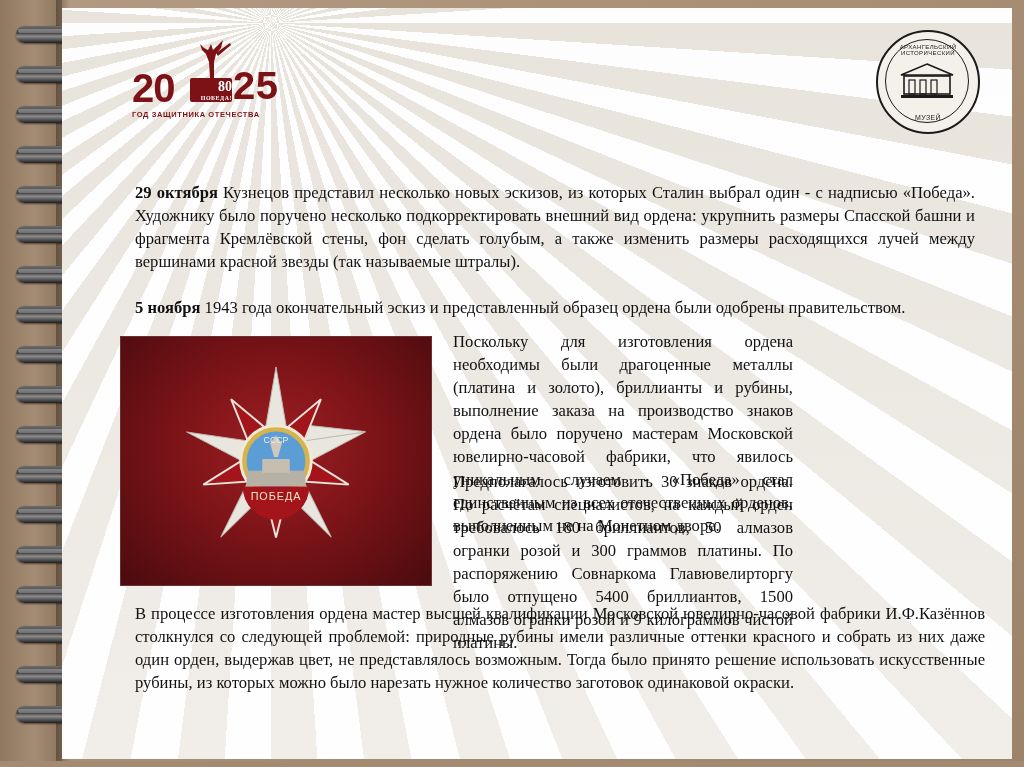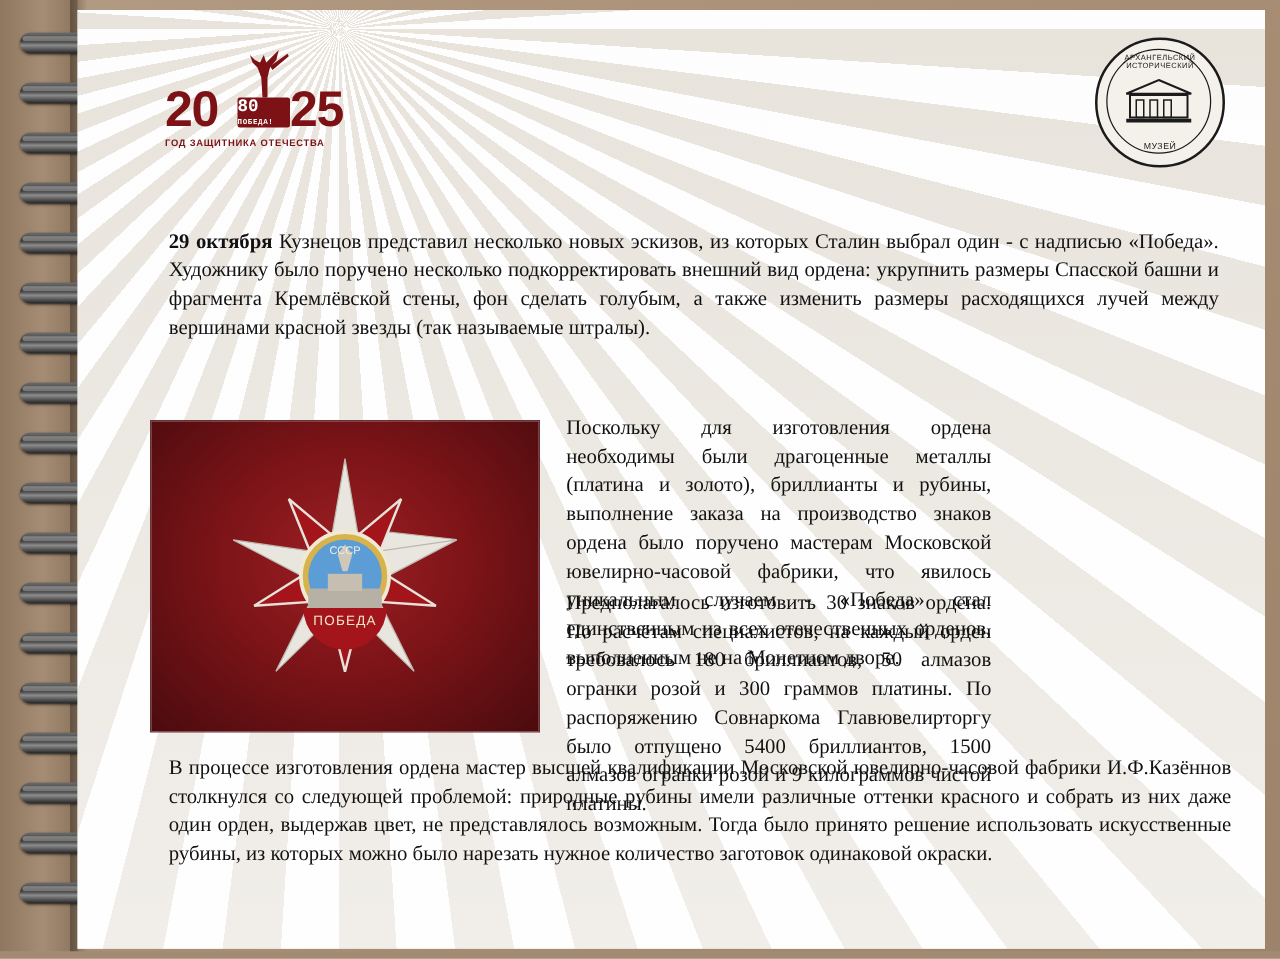"80" .logo-80 .badge80 { font-family: Liberation Mono, monospace -> Liberation Serif, serif; text-align: left -> right }
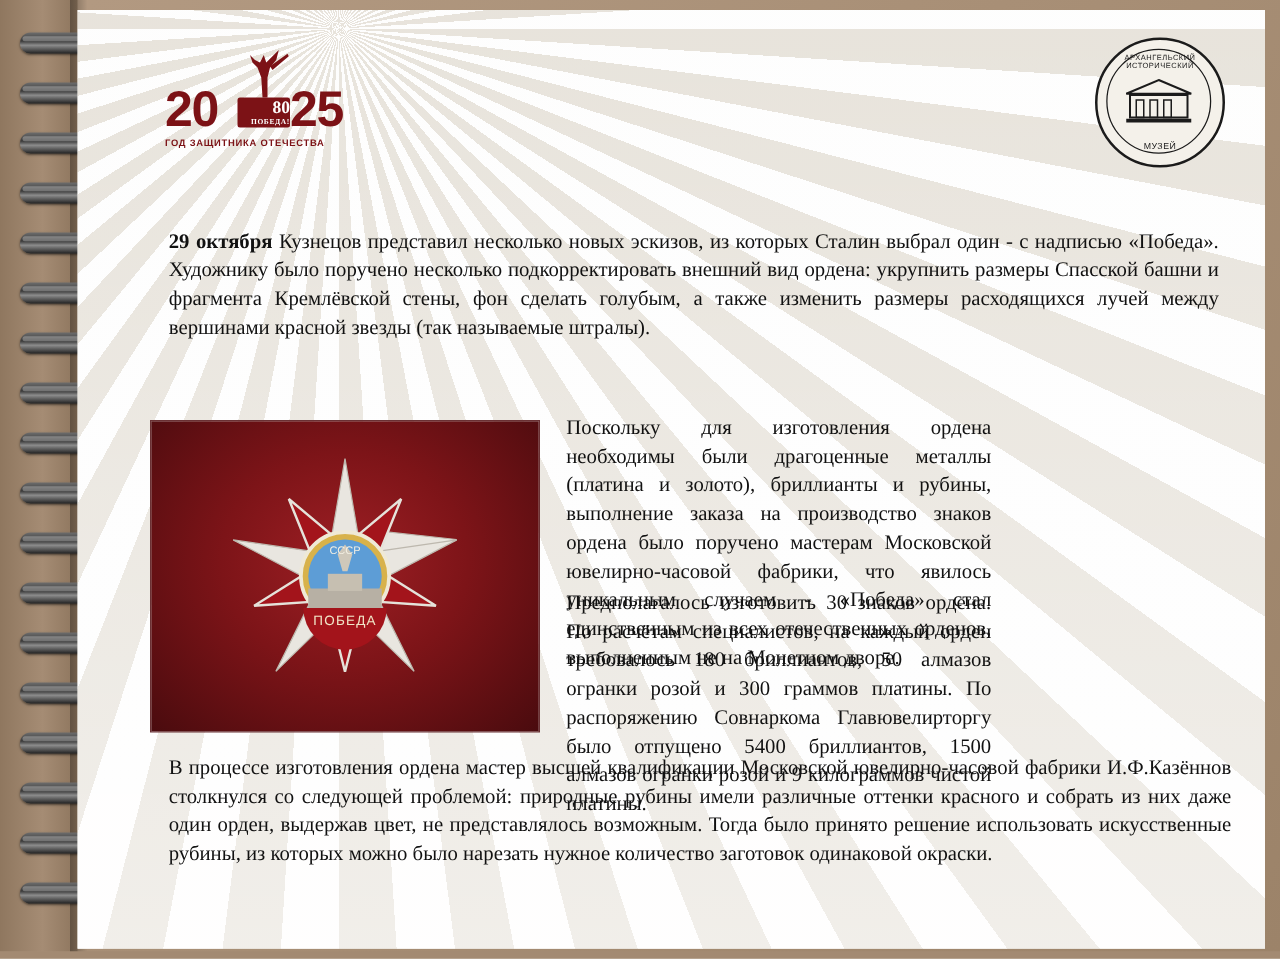"25" .logo-80 .big-year2 { font-family: Liberation Sans, sans-serif -> Liberation Mono, monospace }
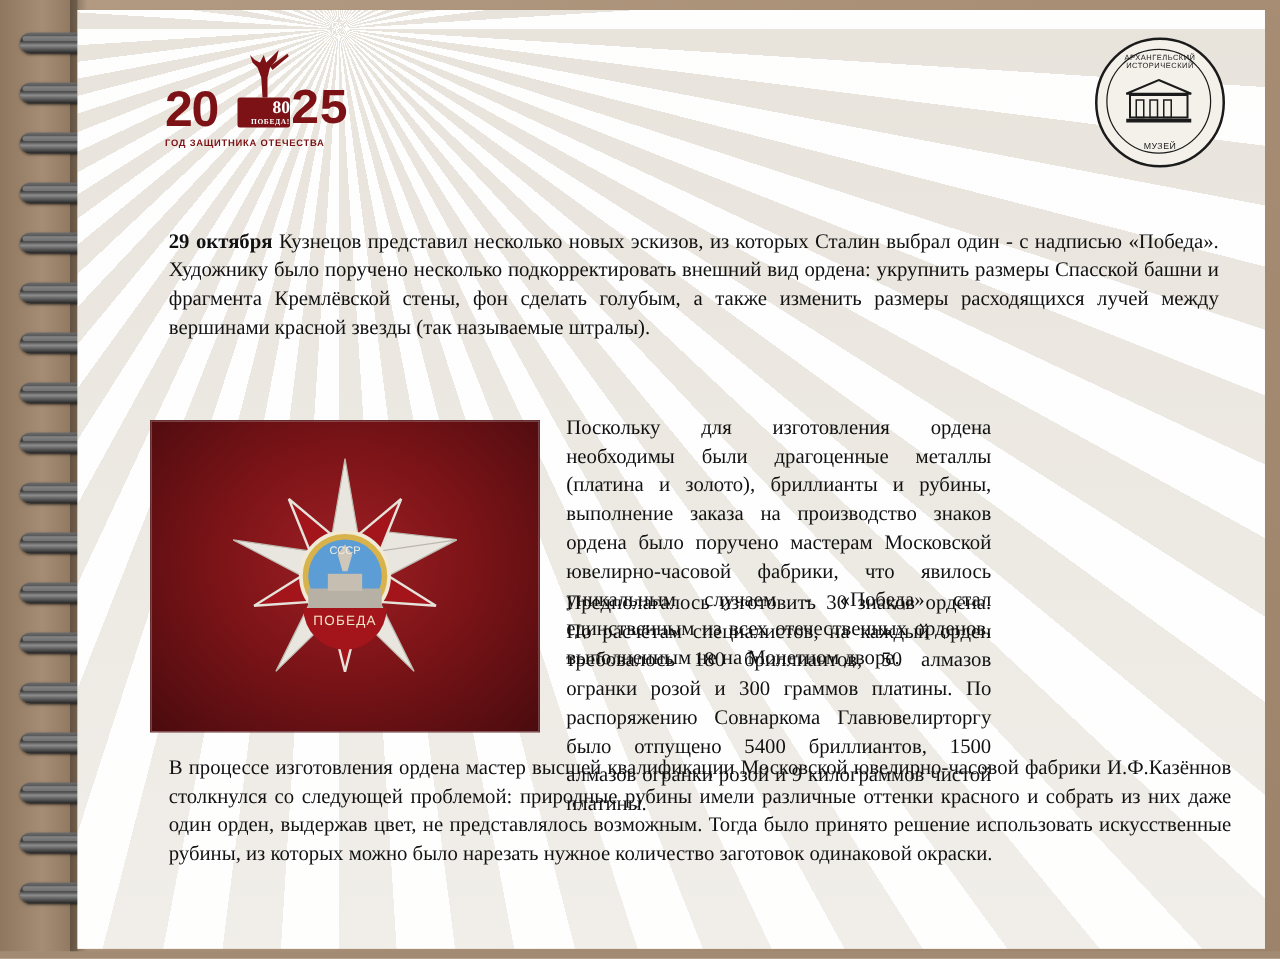"5 ноября 1943 года окончательный" div.para { html: none -> <div> <b>5 ноября</b><span> 1943 года окончательный эскиз и представленный образец ордена были одобрены правительством.</span> </div> }
